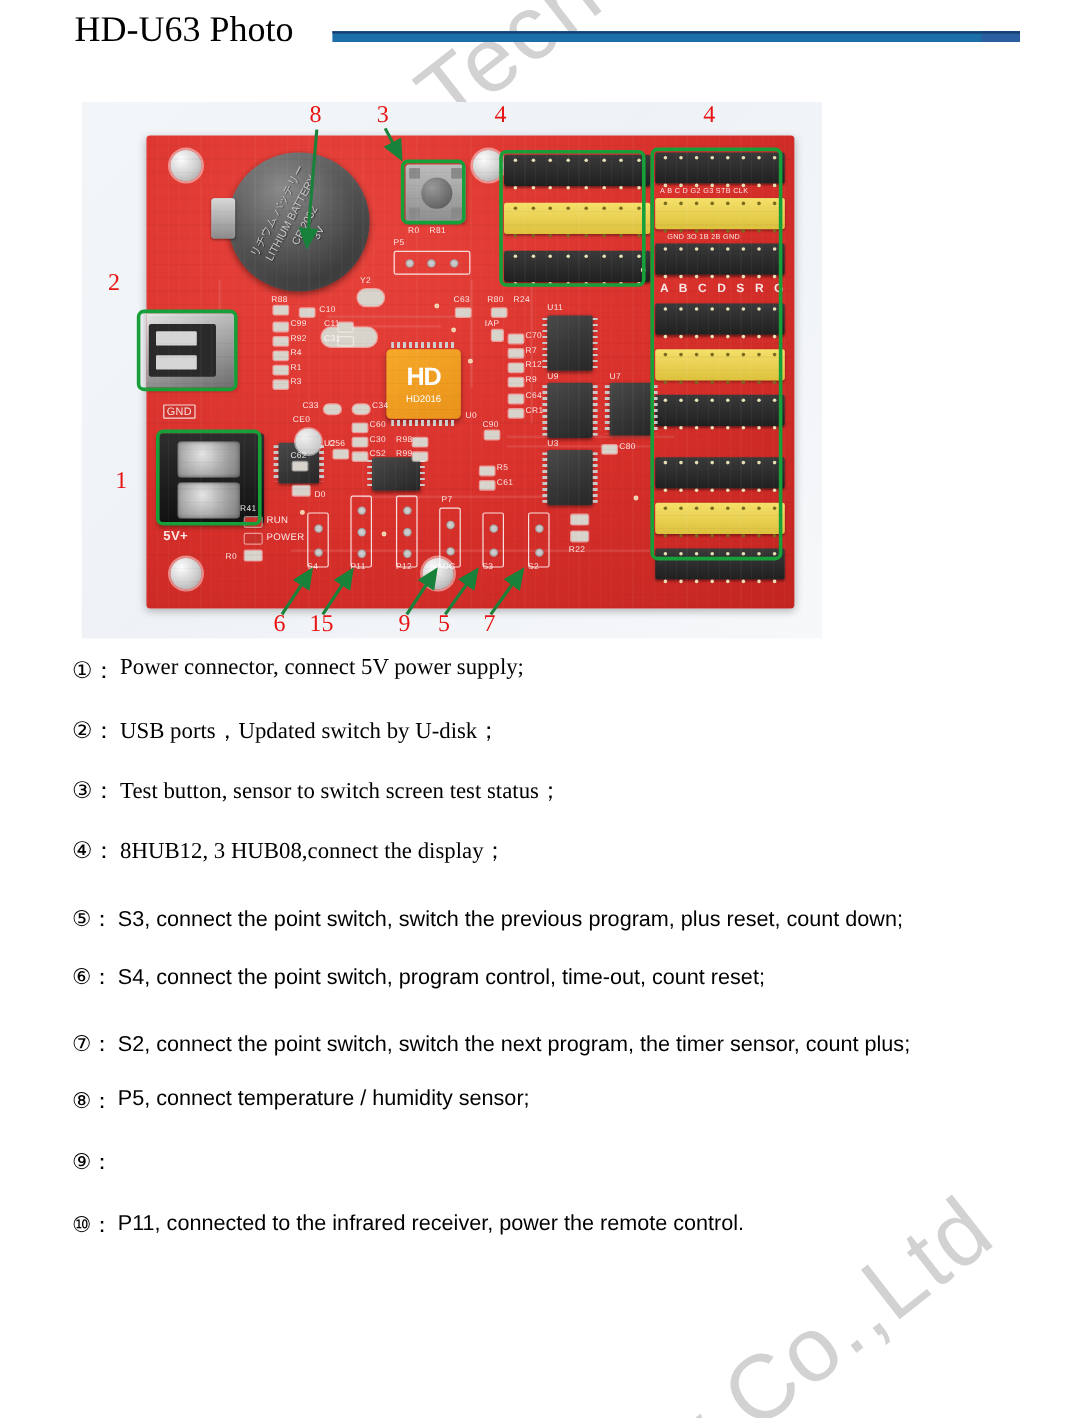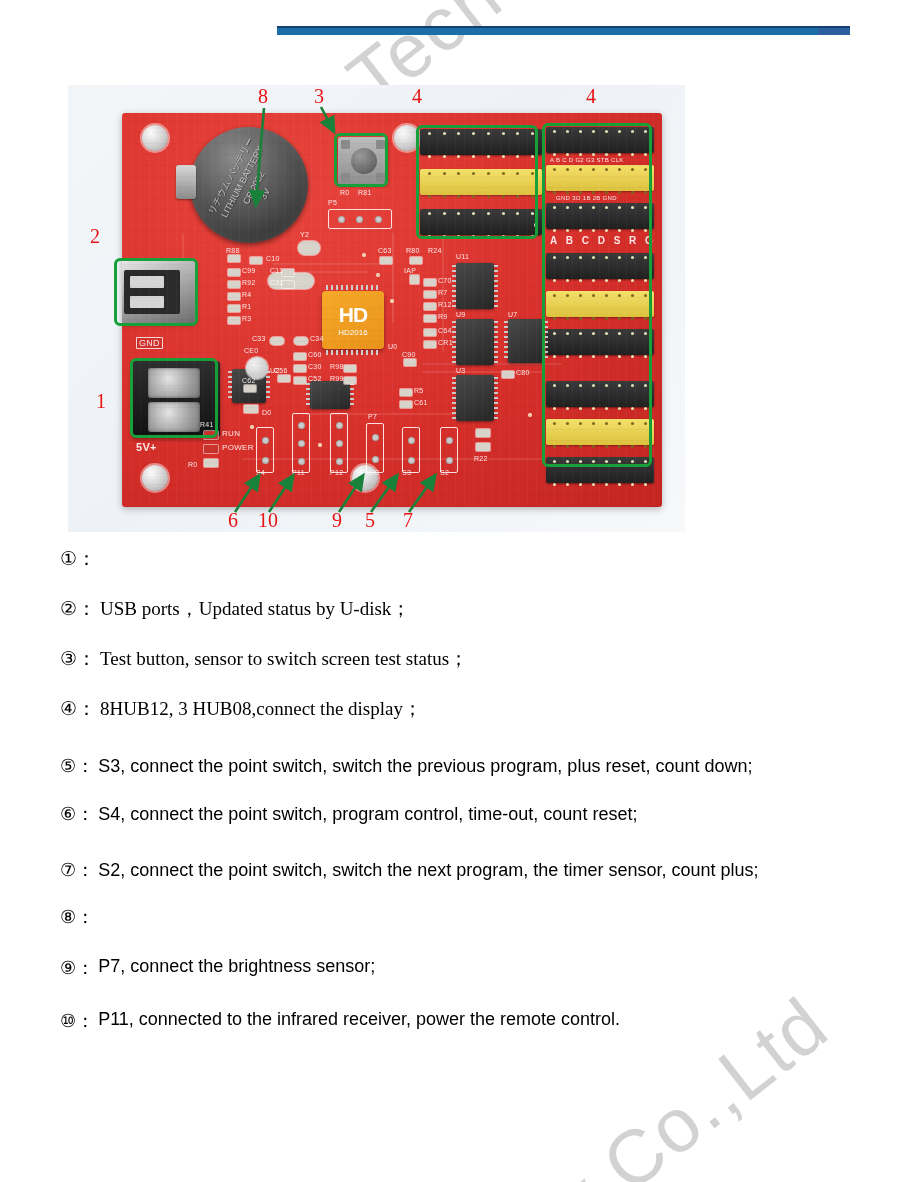"HD-U63 Photo" div.title { html: none -> <div>HD-U63 Photo</div> }
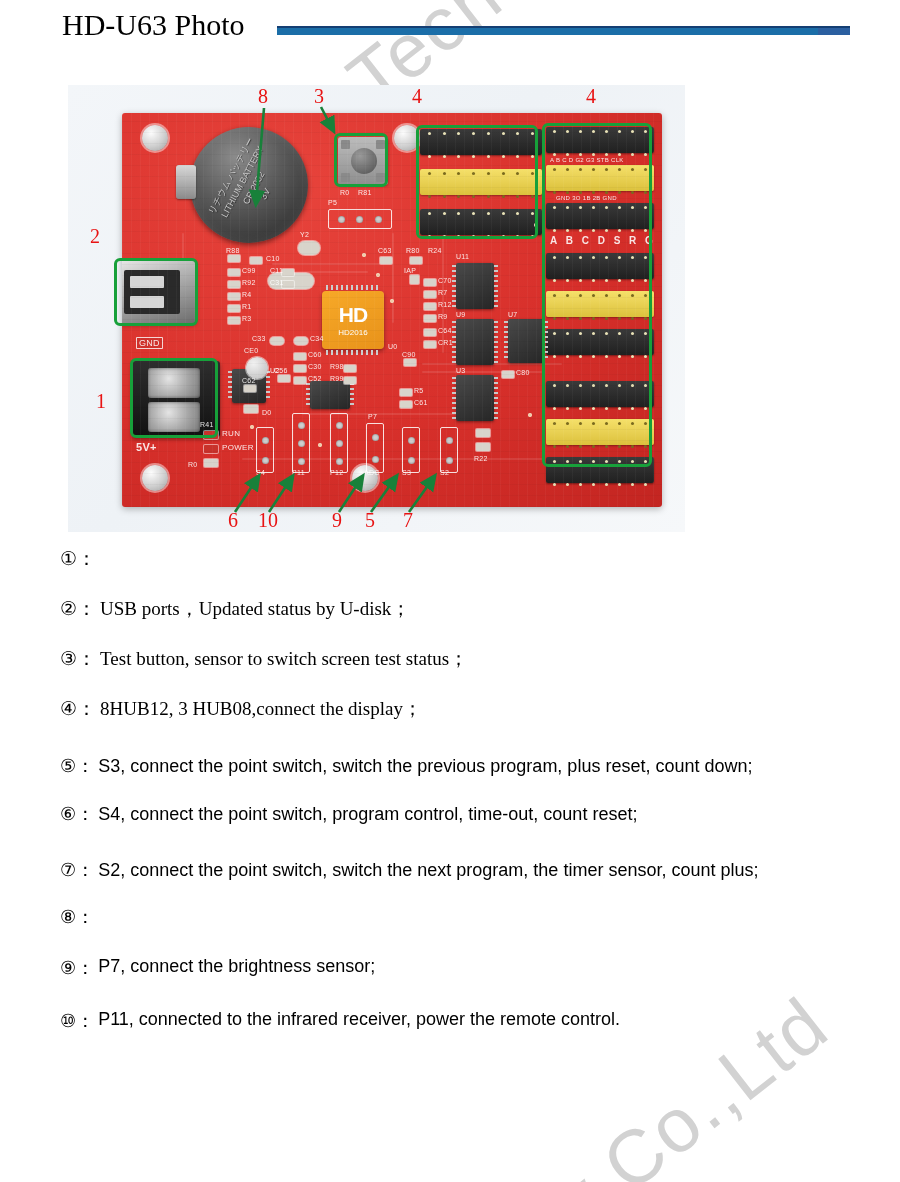"10" div.cl { text: 10 -> 15 }
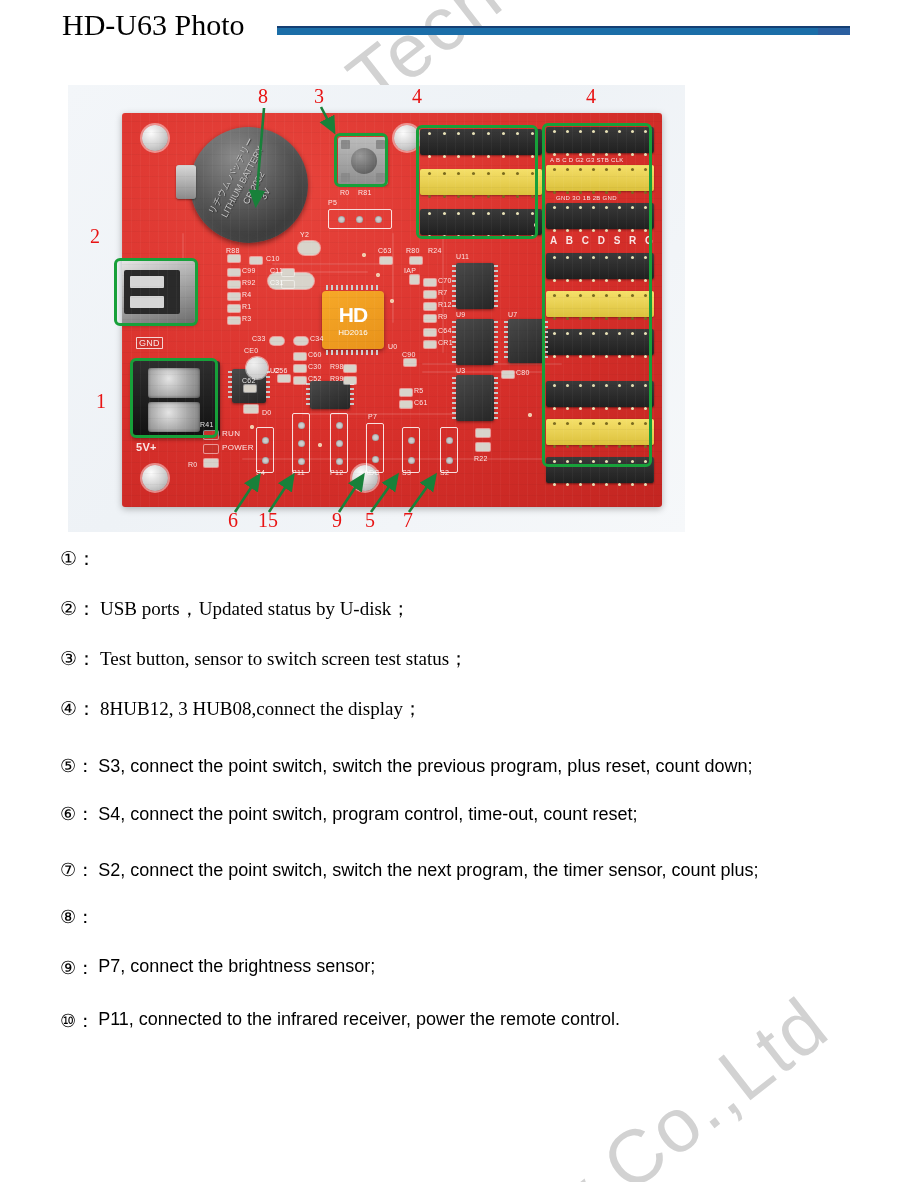"Power connector, connect 5V power" span.txt { html: none -> <span>Power connector, connect 5V power supply;</span> }
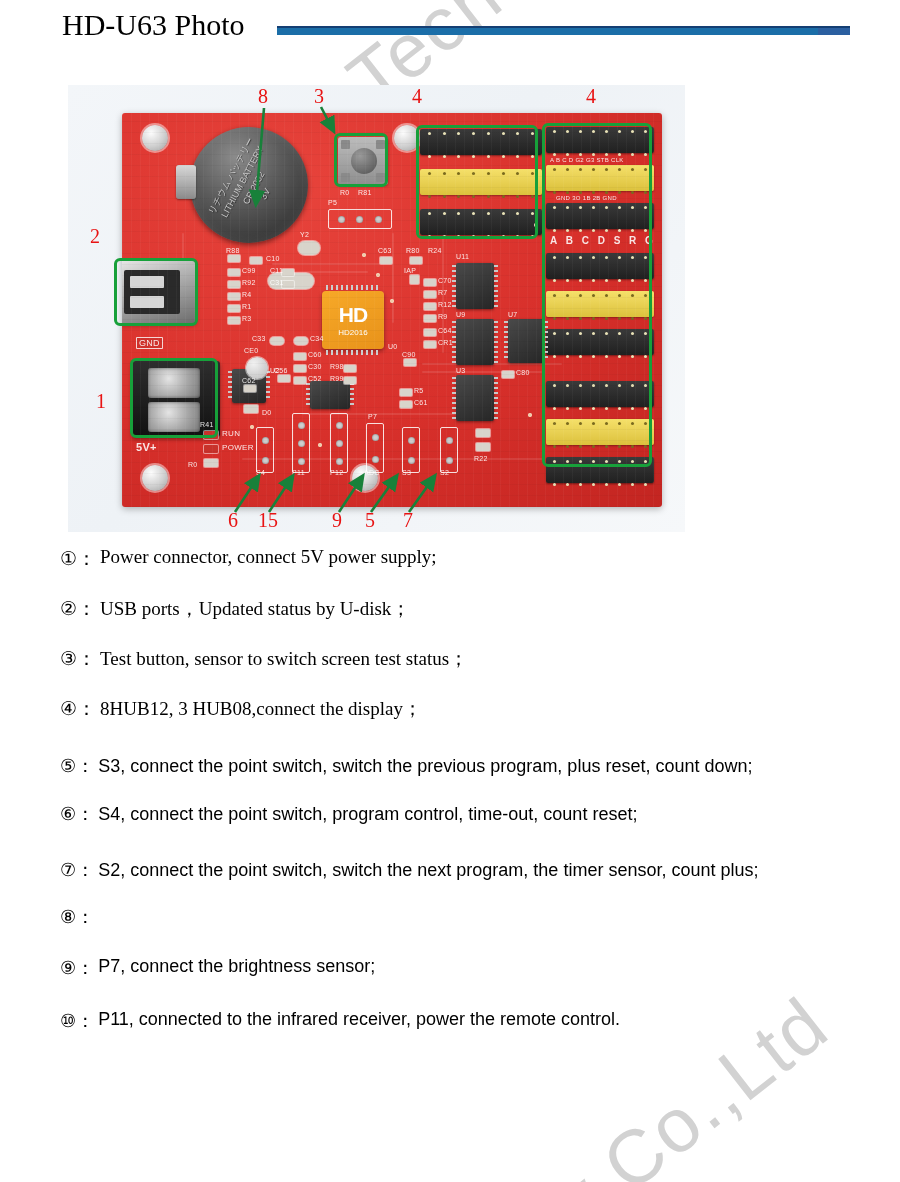"USB ports，Updated status by U-disk；" span.txt { text: status -> switch }
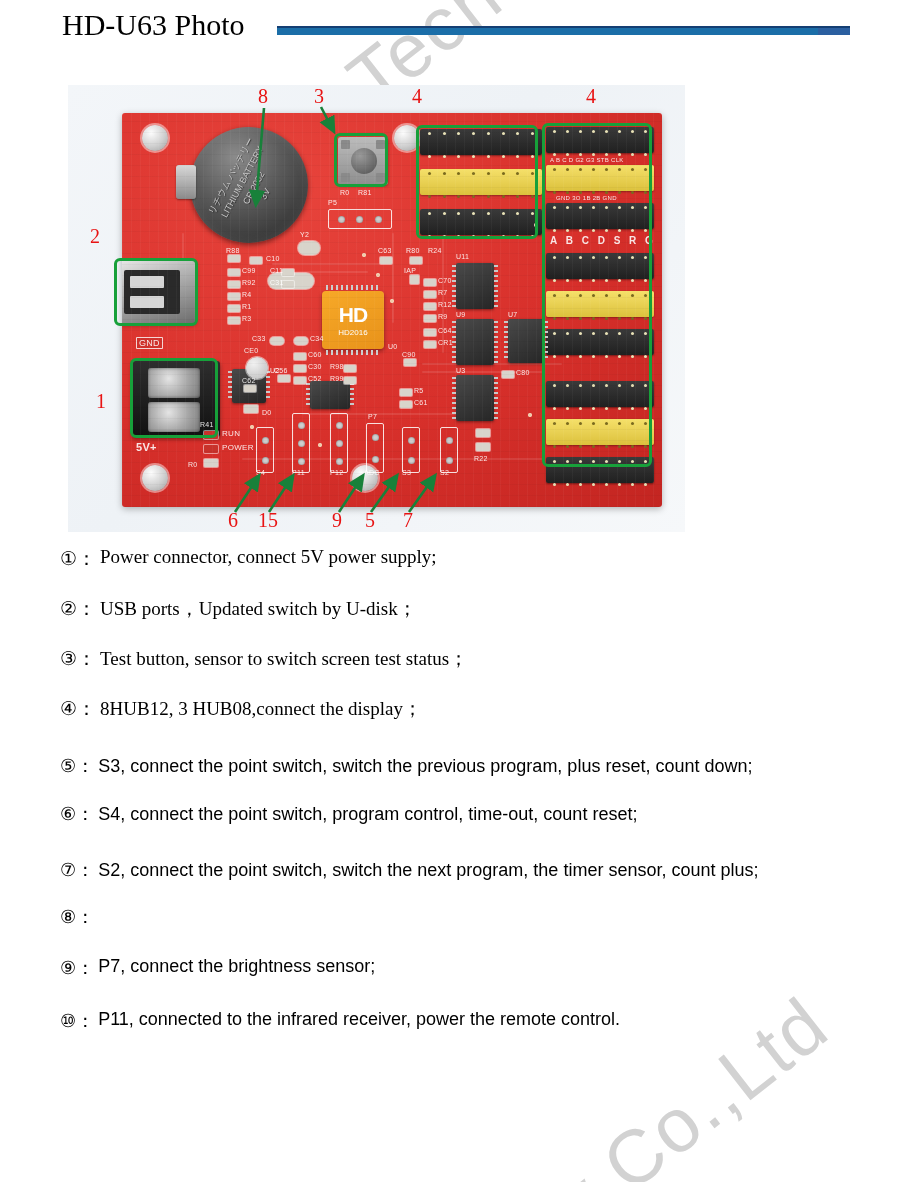"P5, connect temperature / humidity" span.txt { html: none -> <span>P5, connect temperature / humidity sensor;</span> }
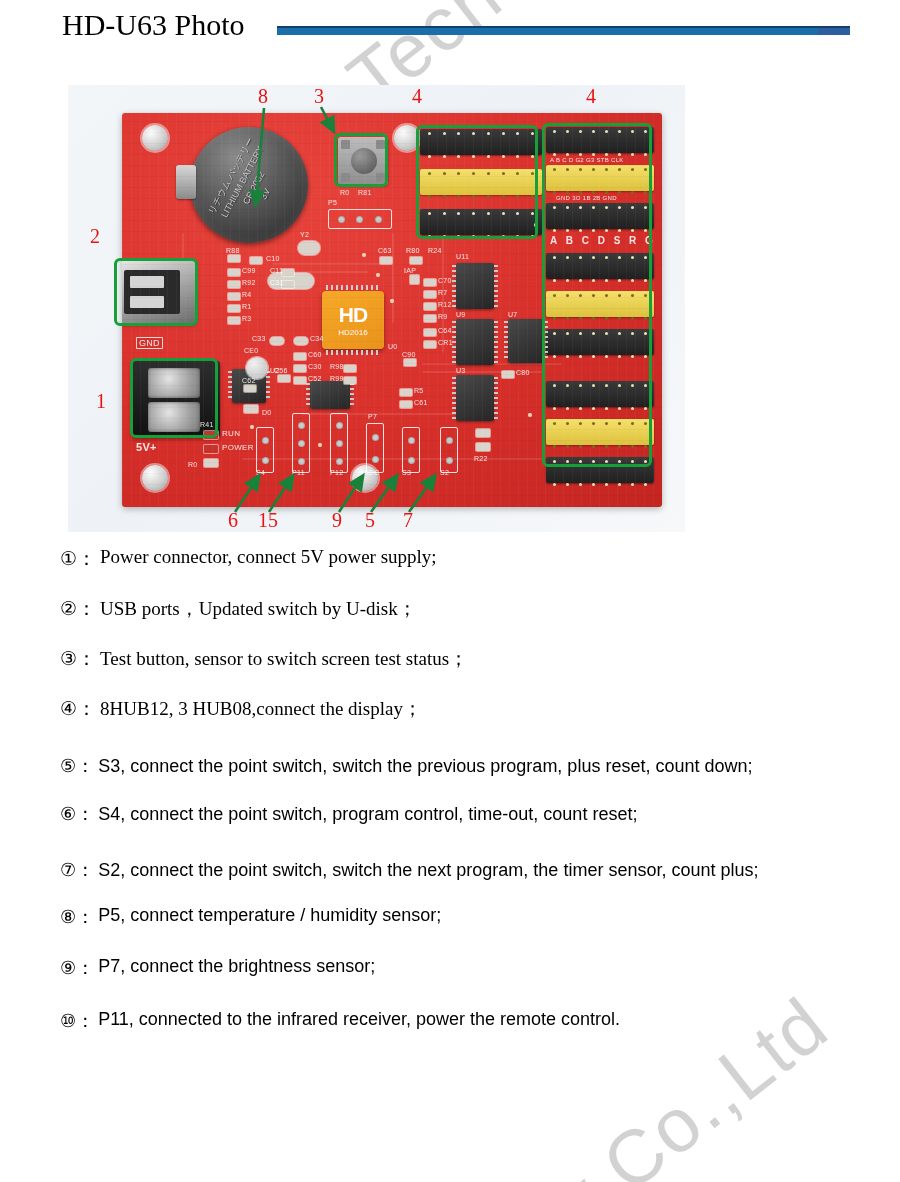"P7, connect the brightness sensor;" span.txt { html: <span>P7, connect the brightness sensor;</span> -> none }
